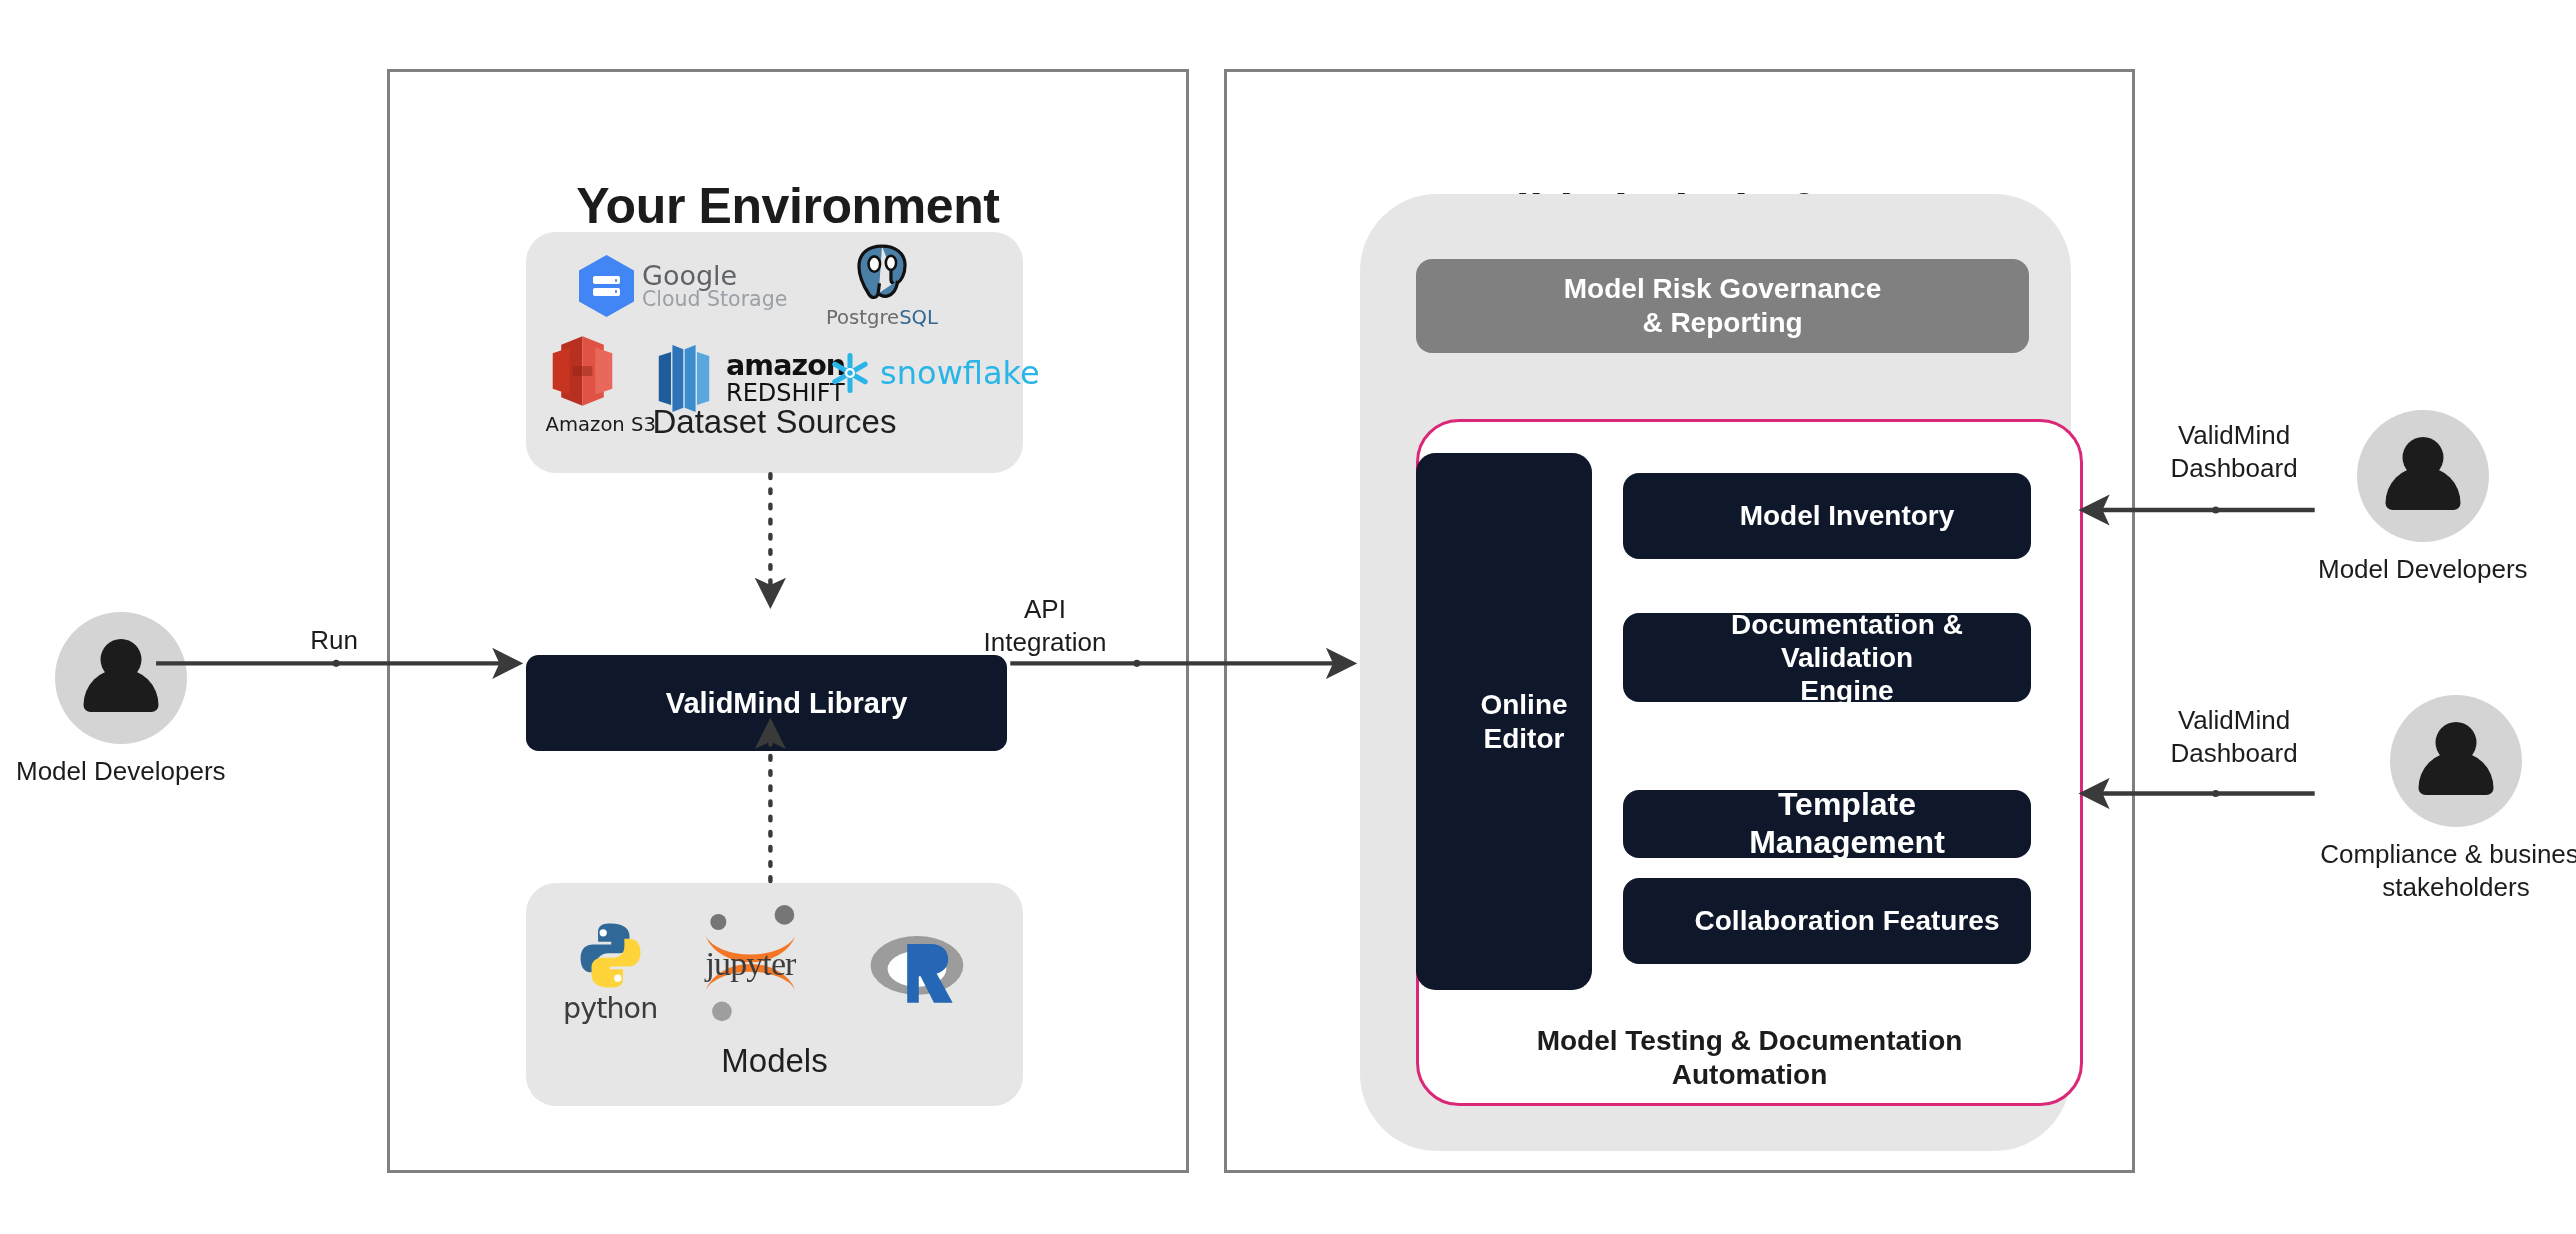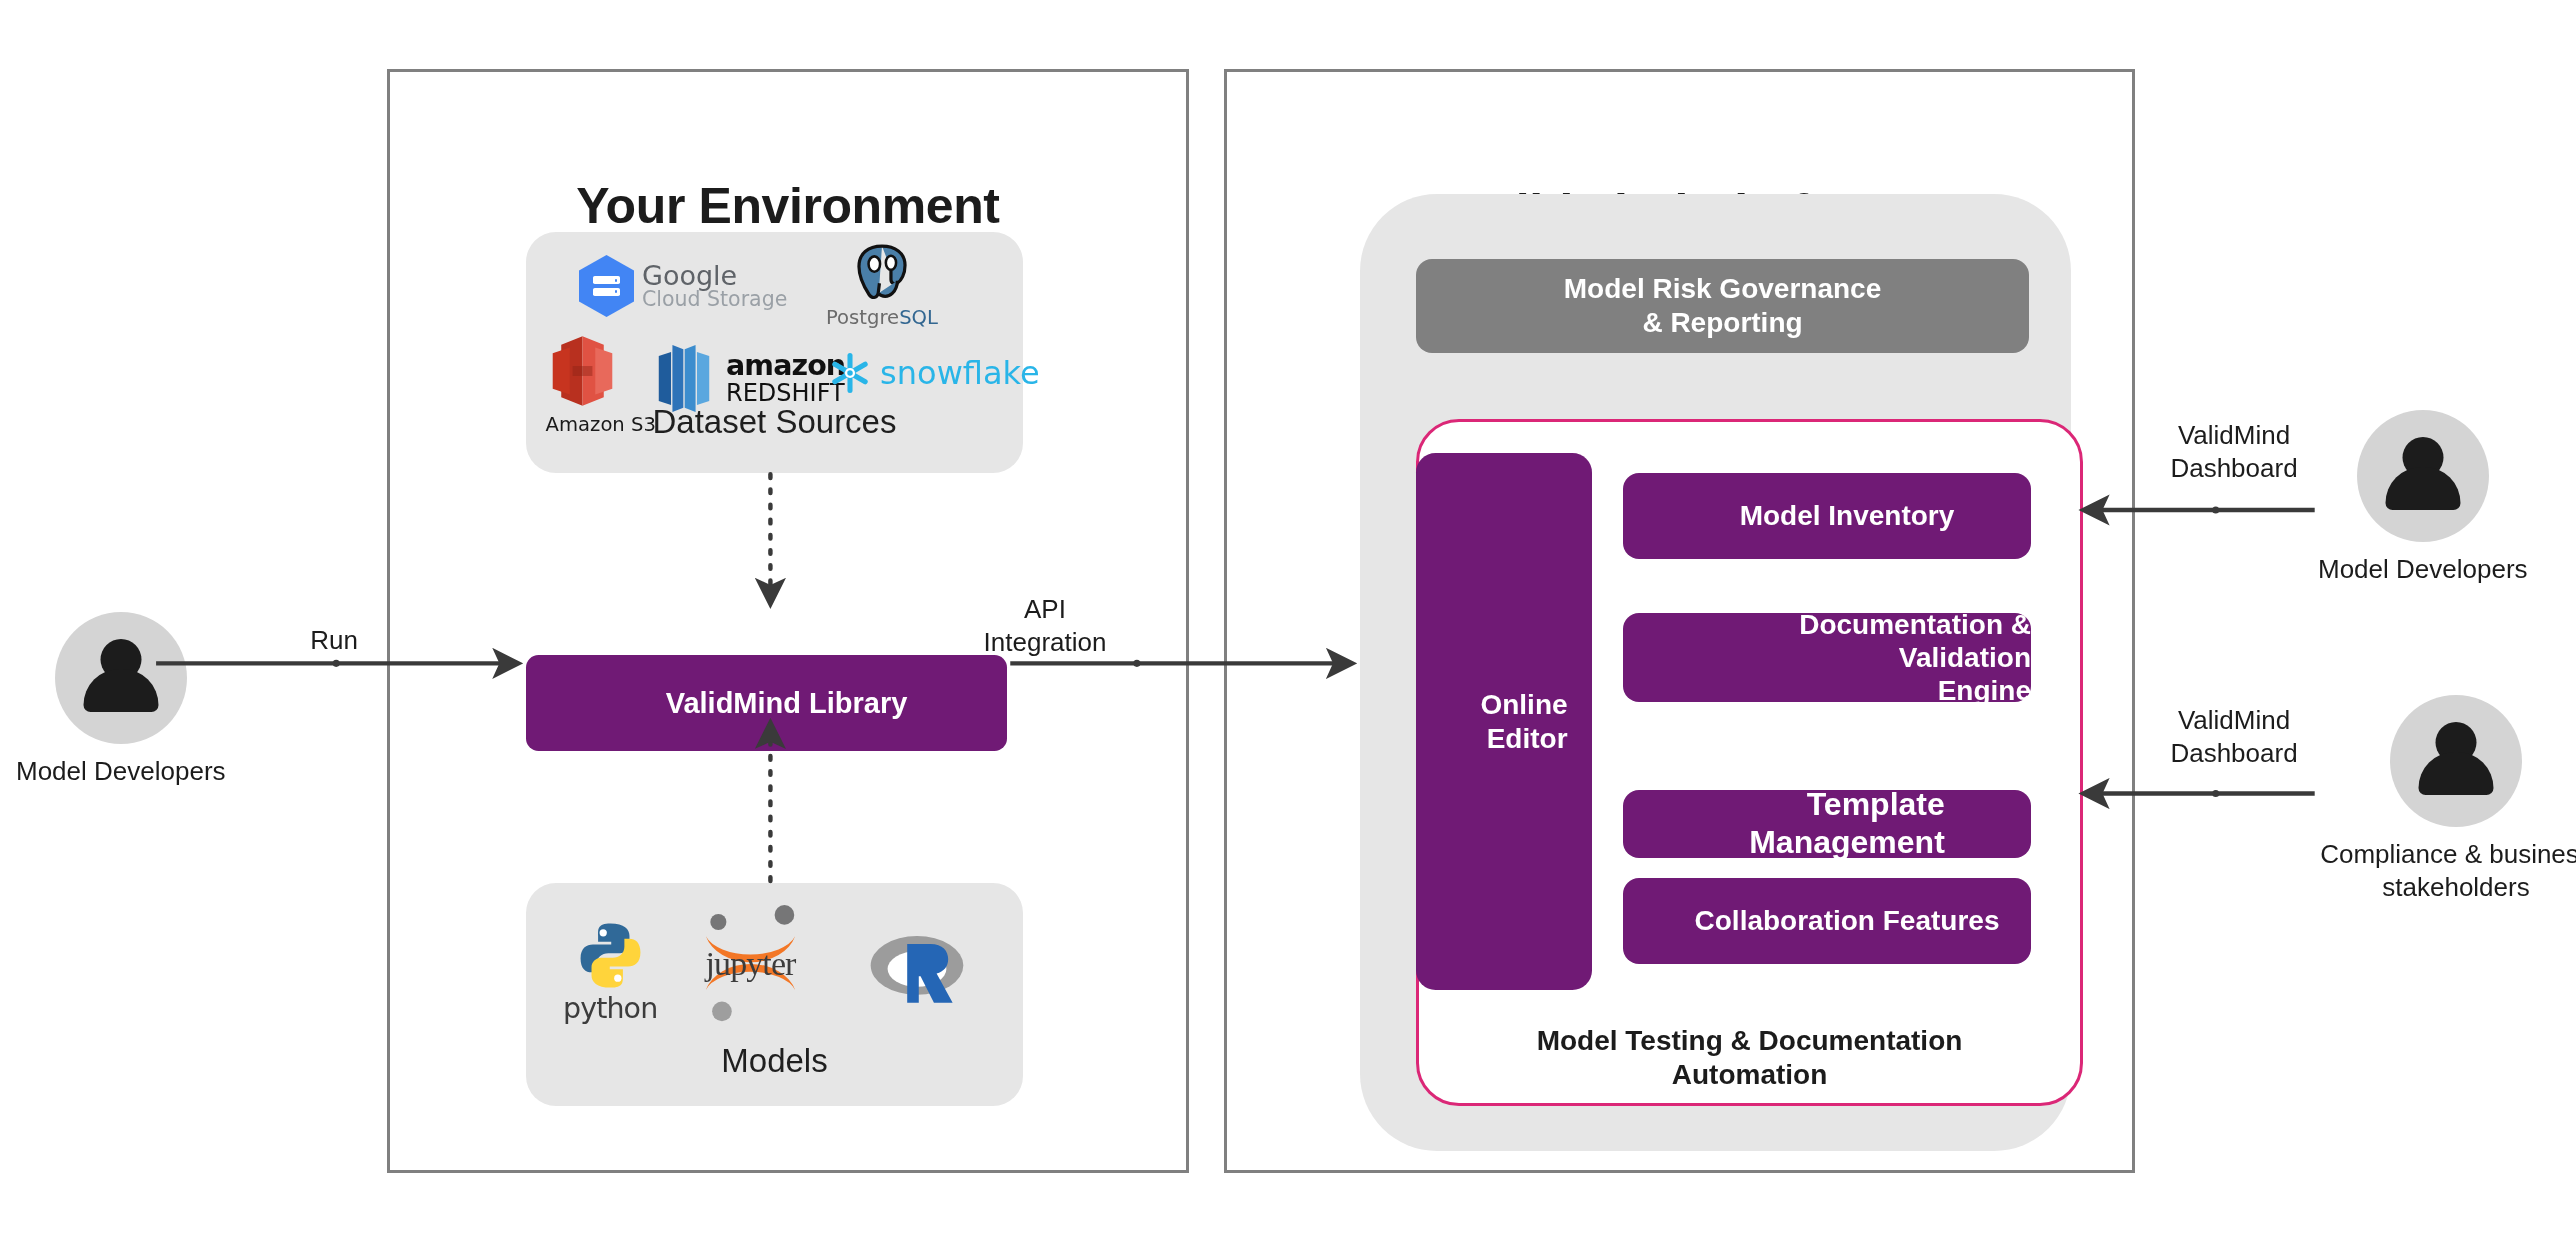"Model Inventory" .pink { background: #701a75 -> #0f172a; text-align: right -> center }
